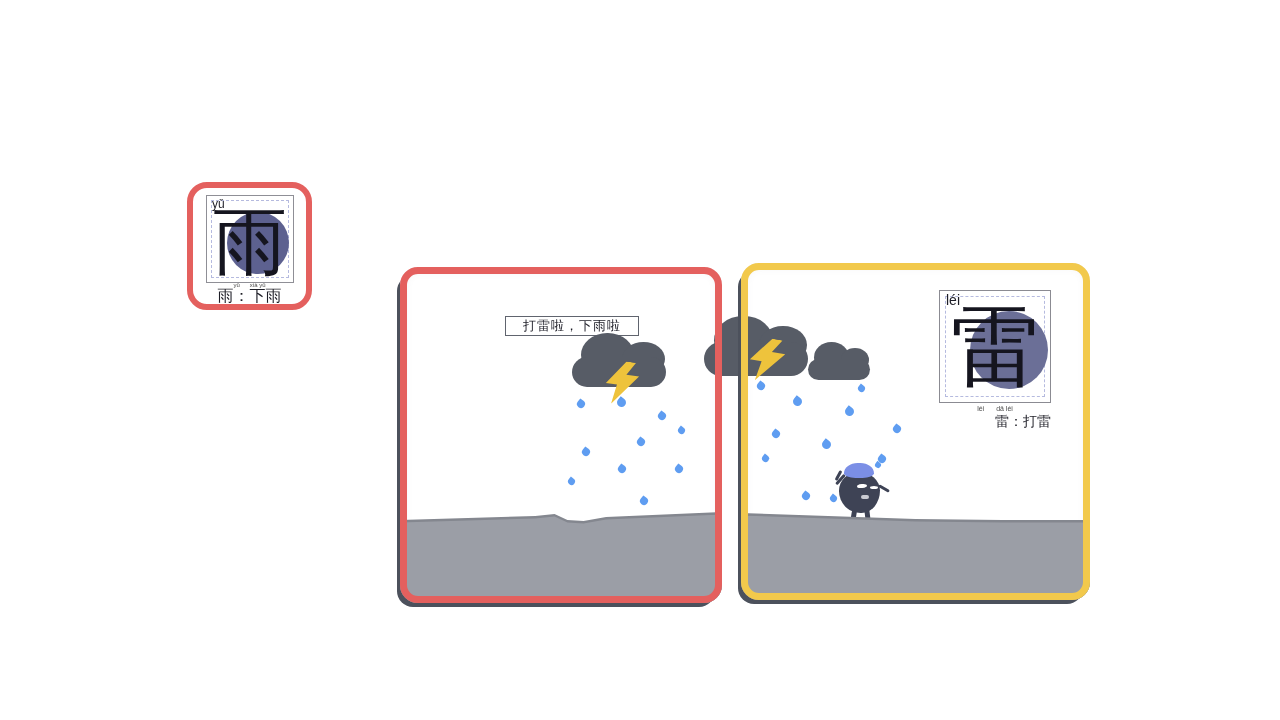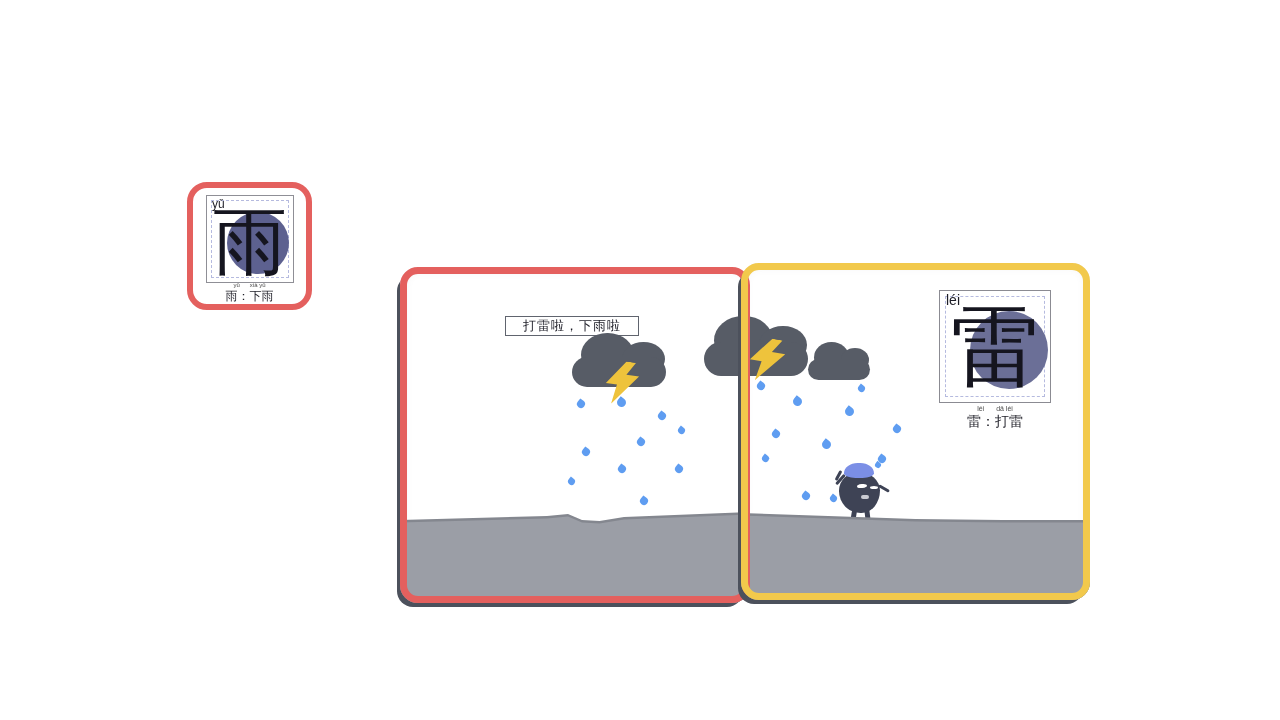"雨：下雨" .cap-text { font-size: 12px -> 16px }
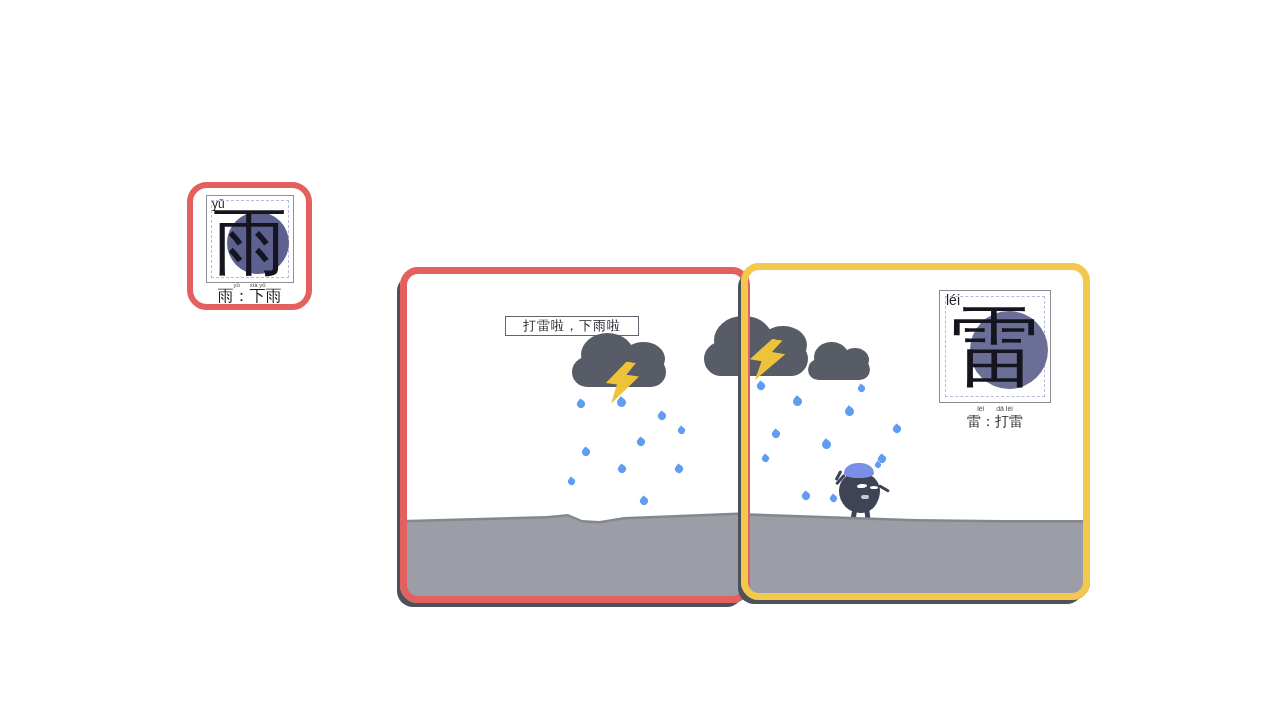"打雷啦，下雨啦" .panel-bg.left,.panel-border.left { width: 350px -> 322px }
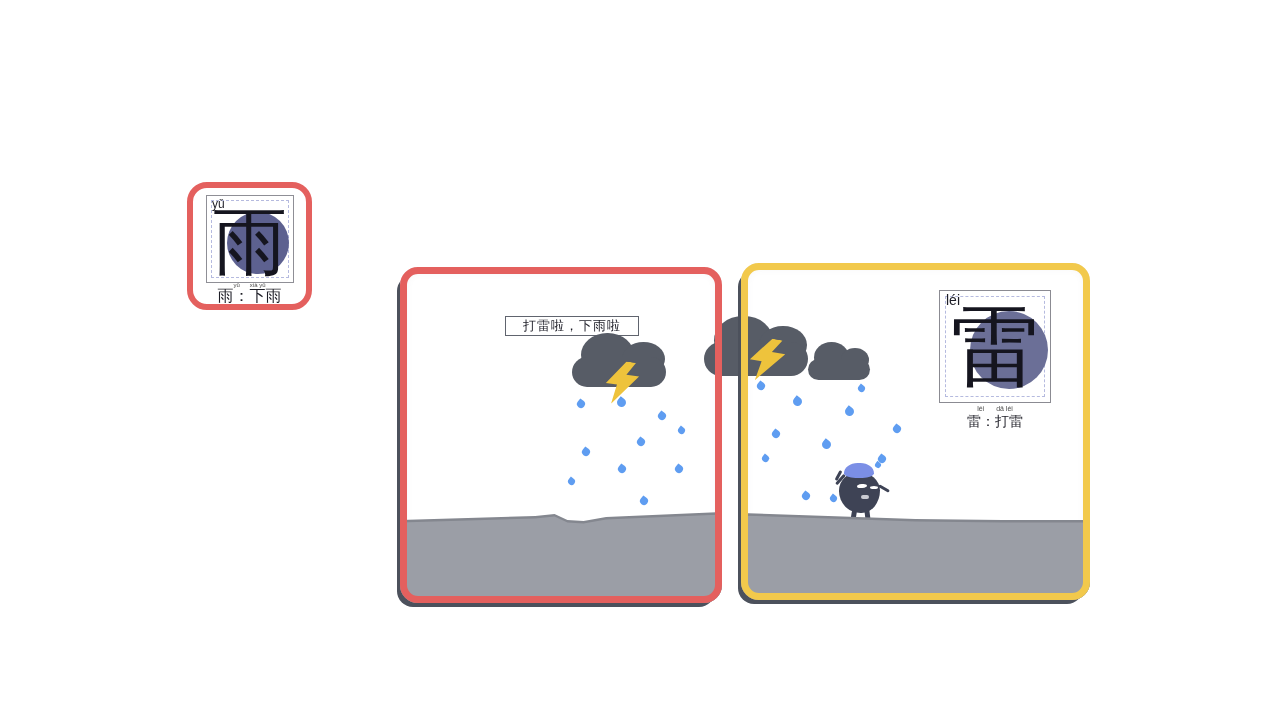"雷：打雷" .lei-cap .cap-text { text-align: none -> right }
